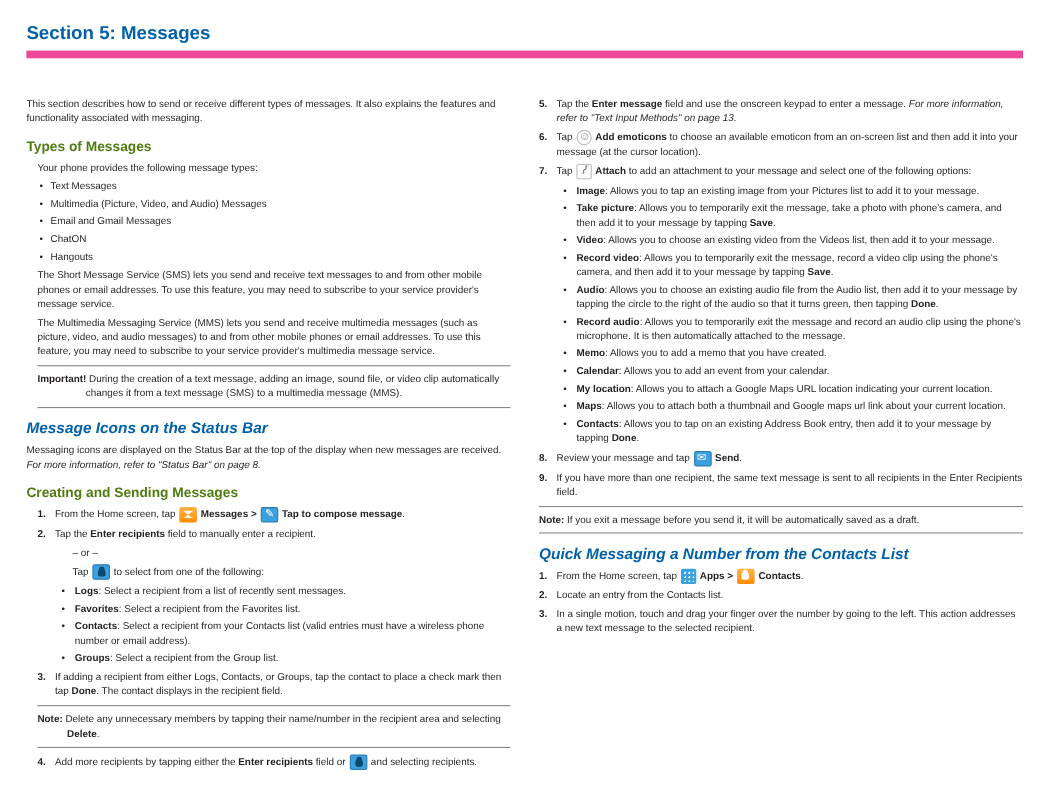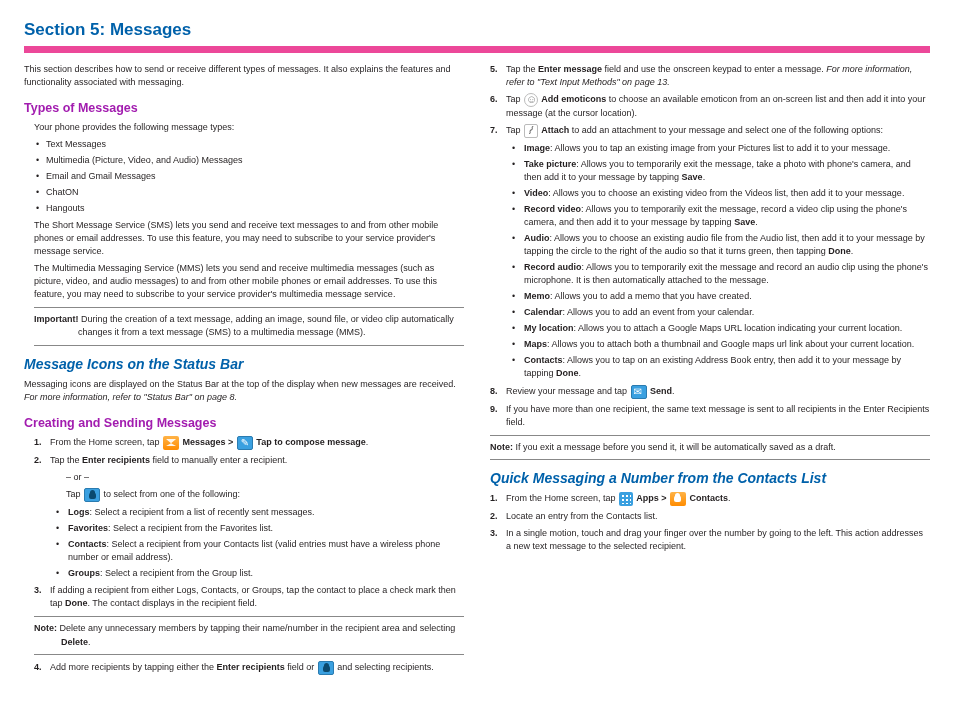"This section describes how to" .col { margin-top: none -> 25px }
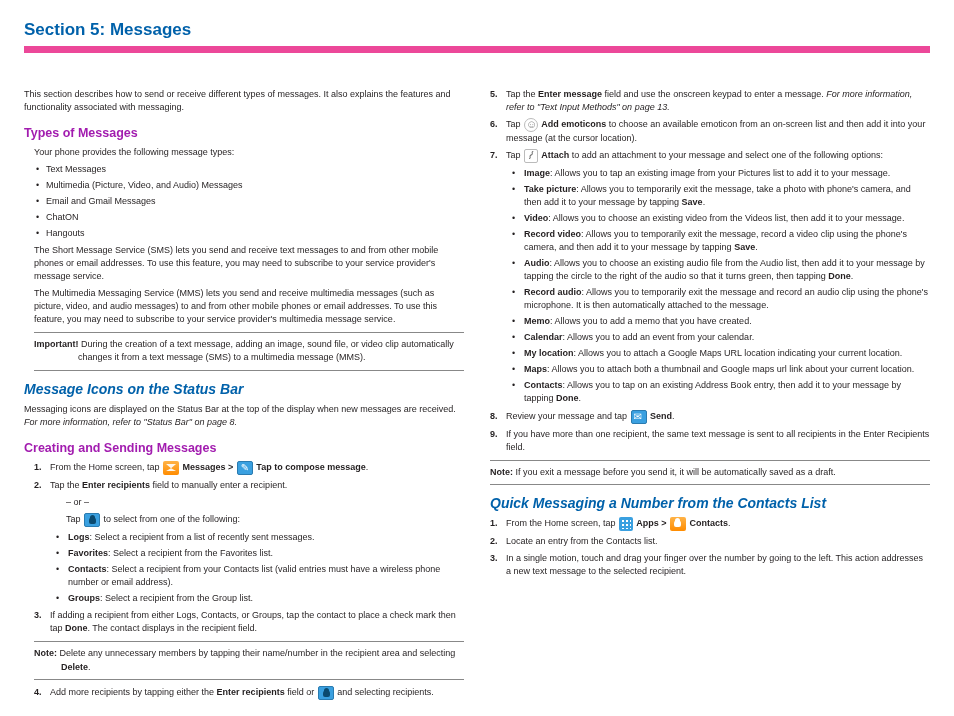"Types of Messages" .h2 { color: #a21caf -> #4d7c0f }
